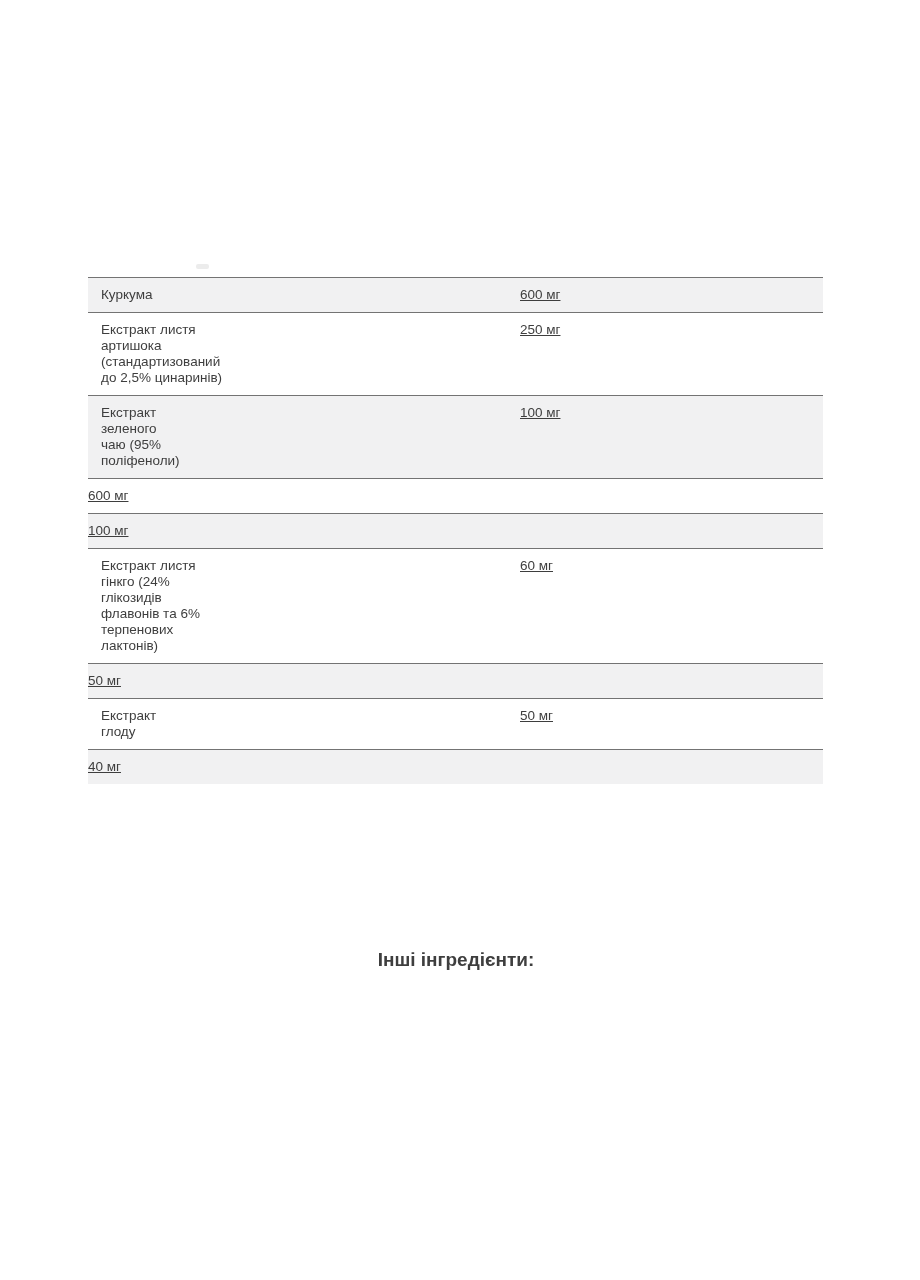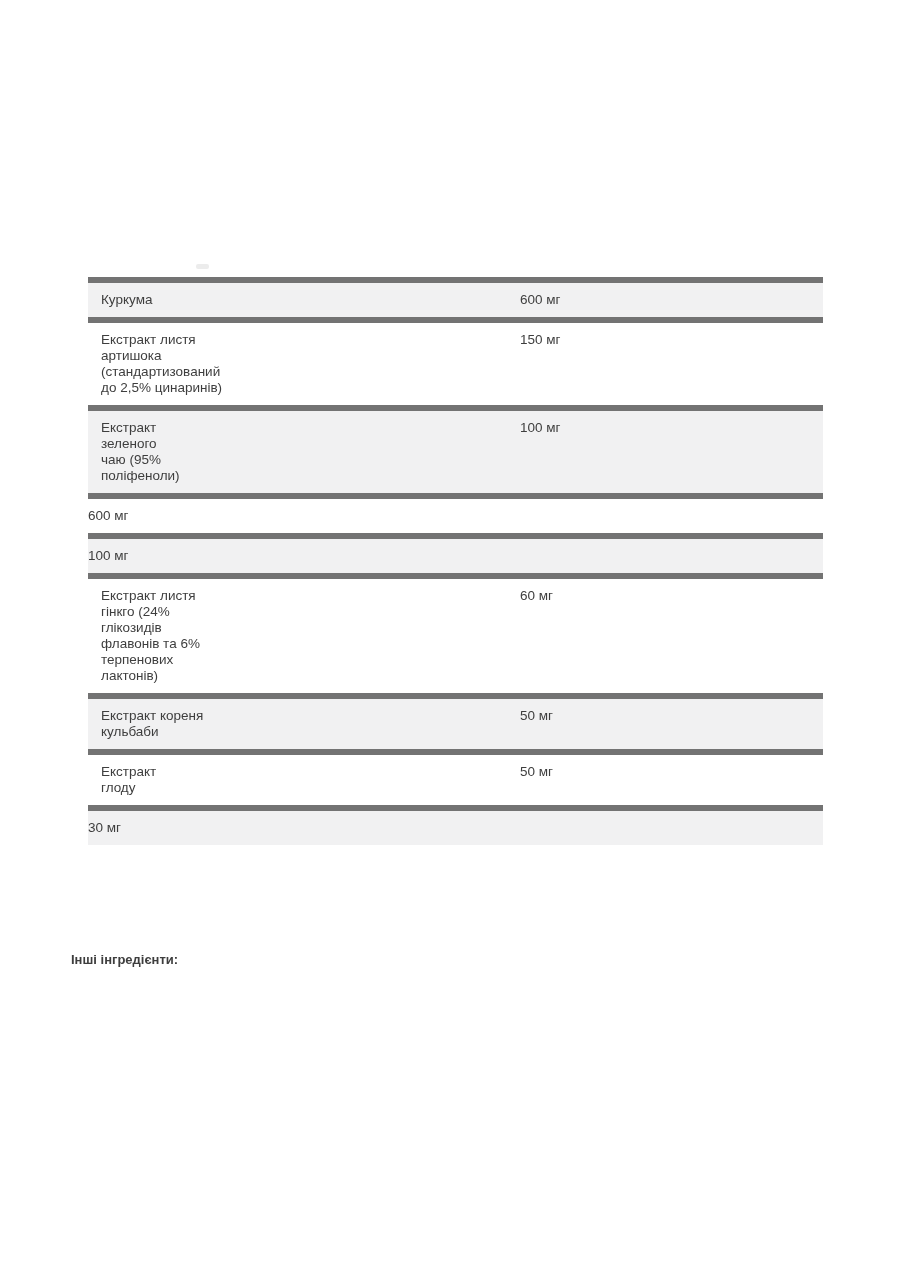"Куркума" .row { border-top: 6px solid #737373 -> 1px solid #737373 }
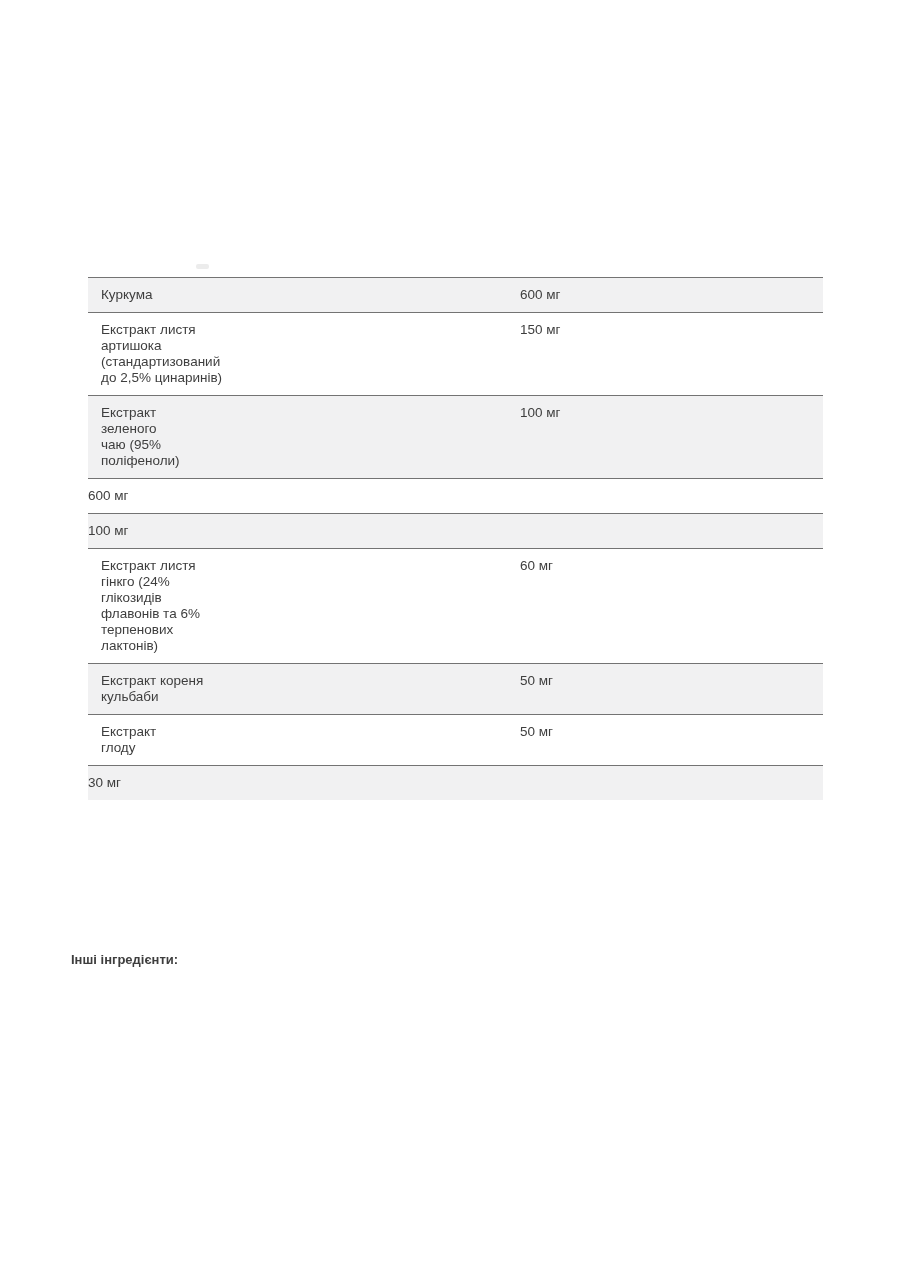"600 мг" .cell.amount { text-decoration: none -> underline }
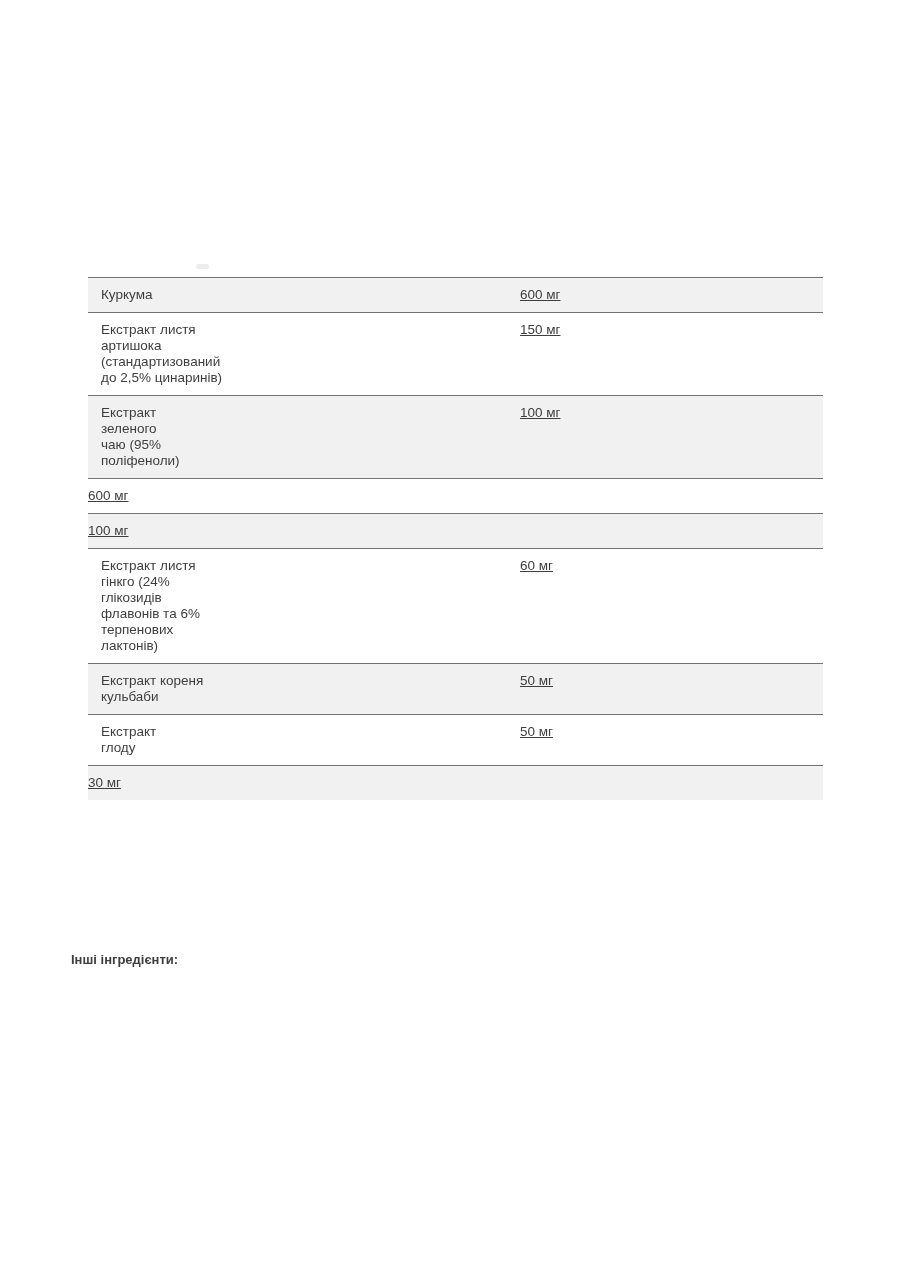"150 мг" div.cell { text: 150 -> 250 }
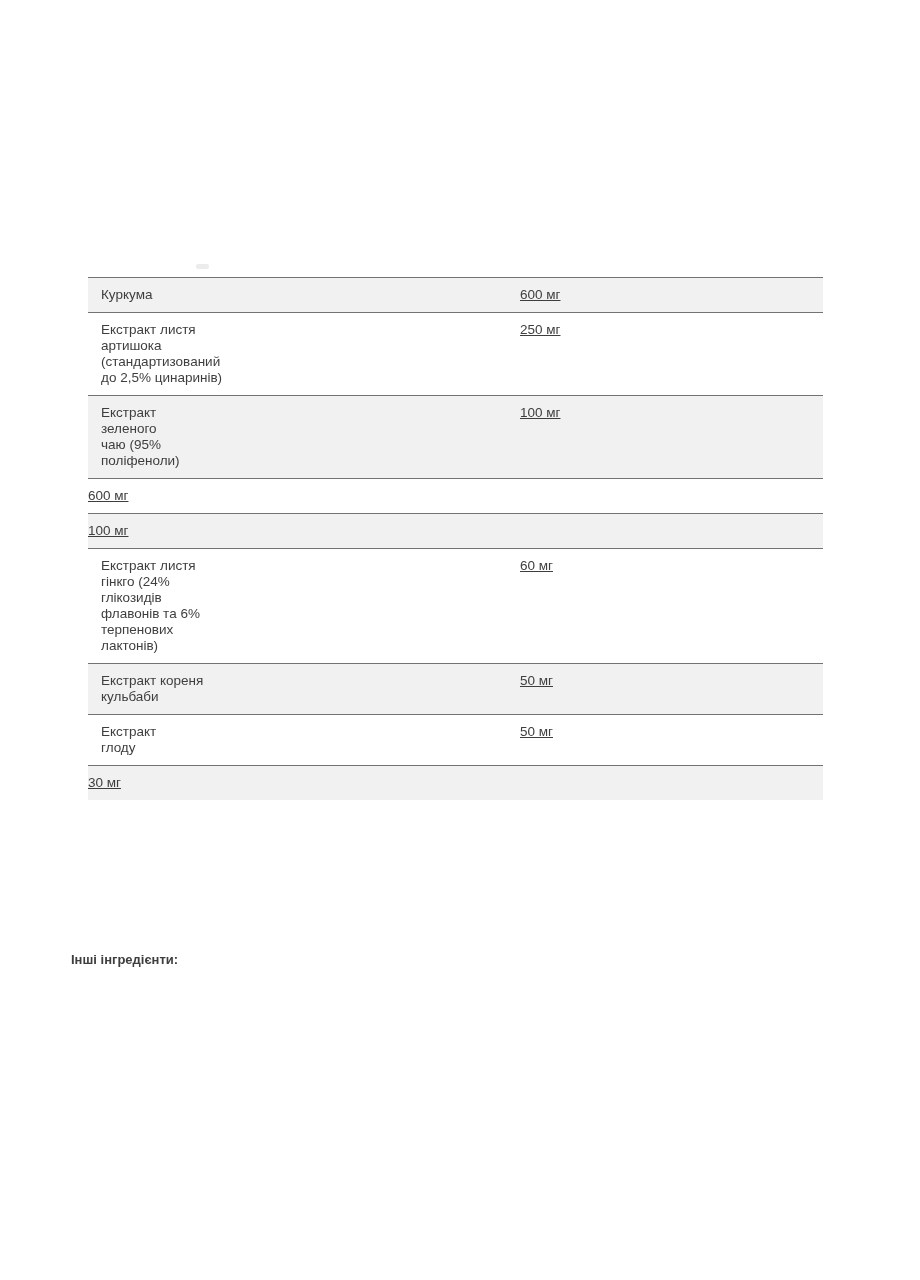"Екстракт кореня" div.cell { html: <div>Екстракт кореня кульбаби</div> -> none }
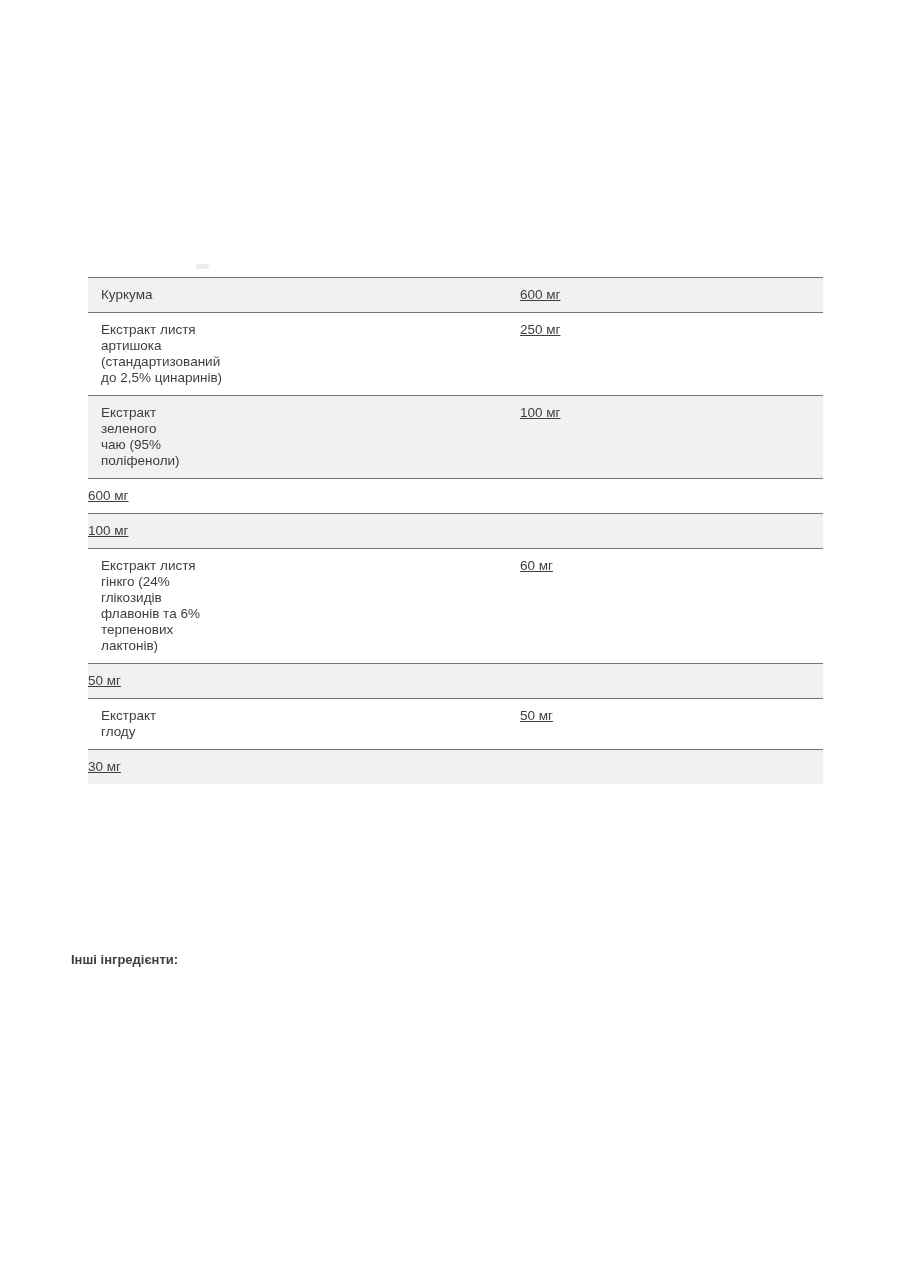"30 мг" div.cell { text: 30 -> 40 }
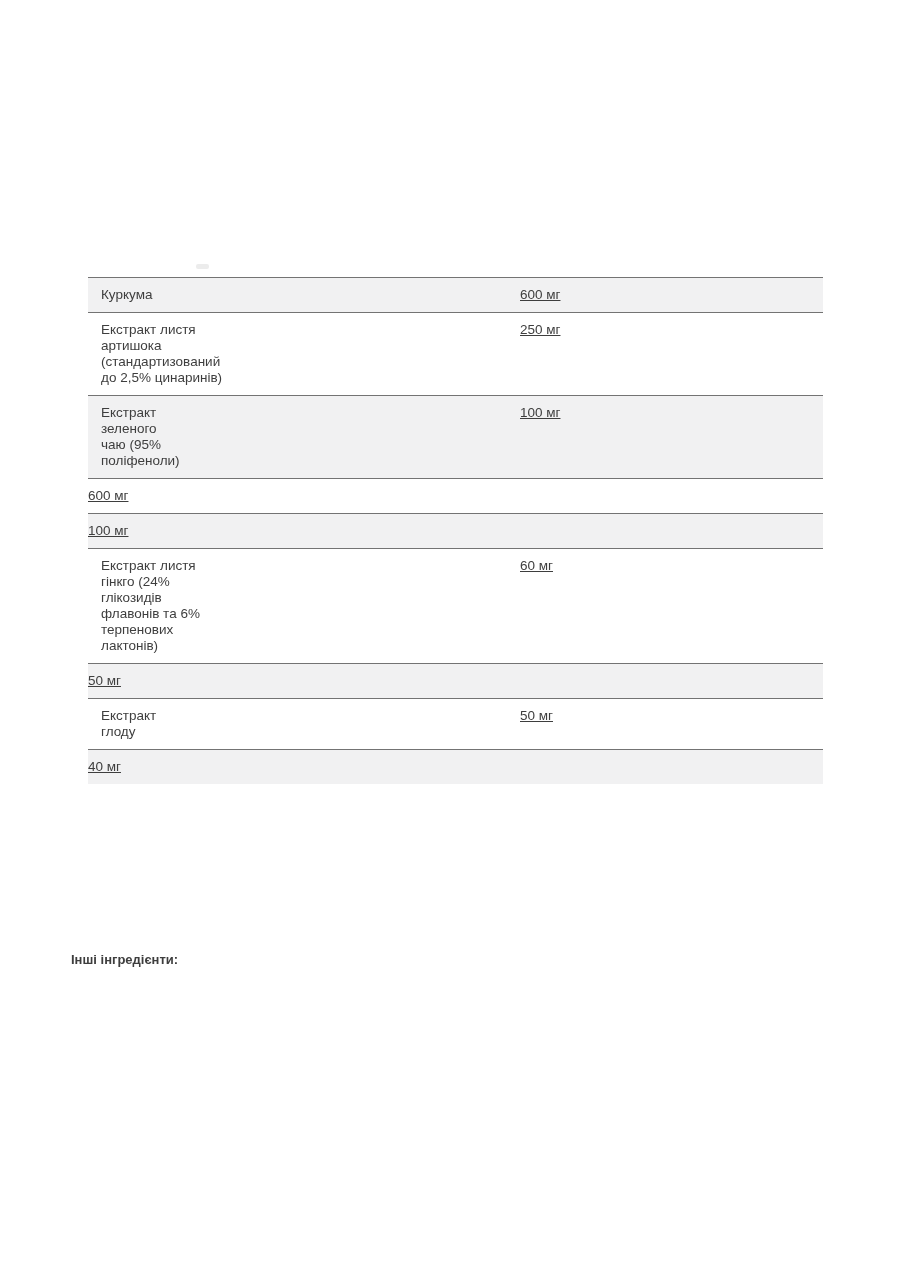"Інші інгредієнти:" .other-ingredients { font-size: 13px -> 19px; left: 71px -> 88px; text-align: none -> center }
